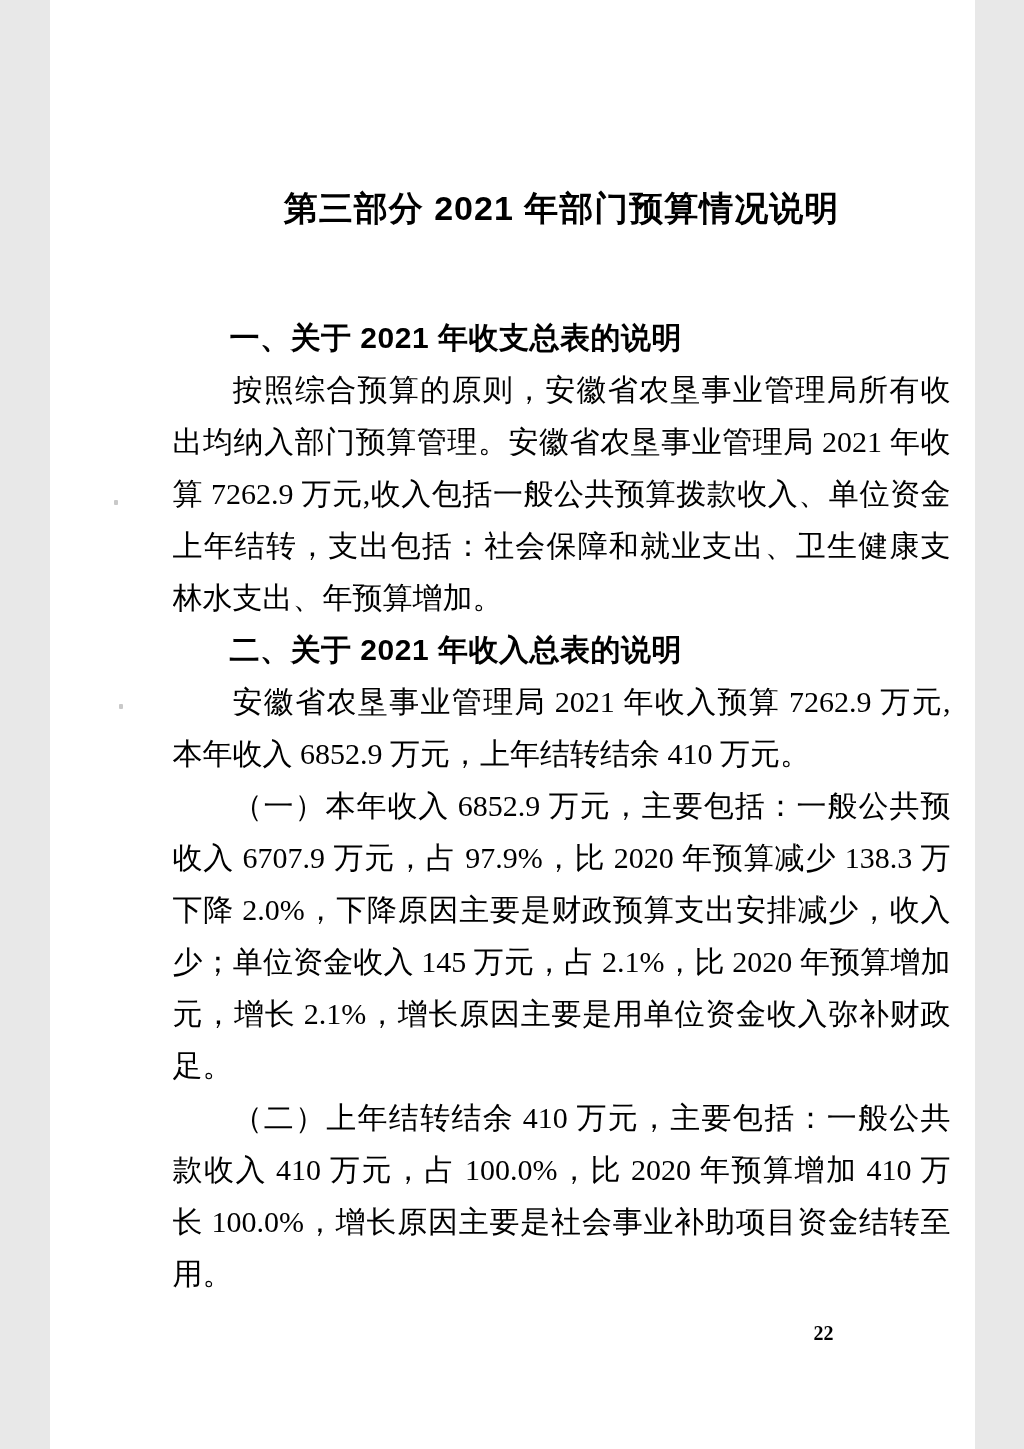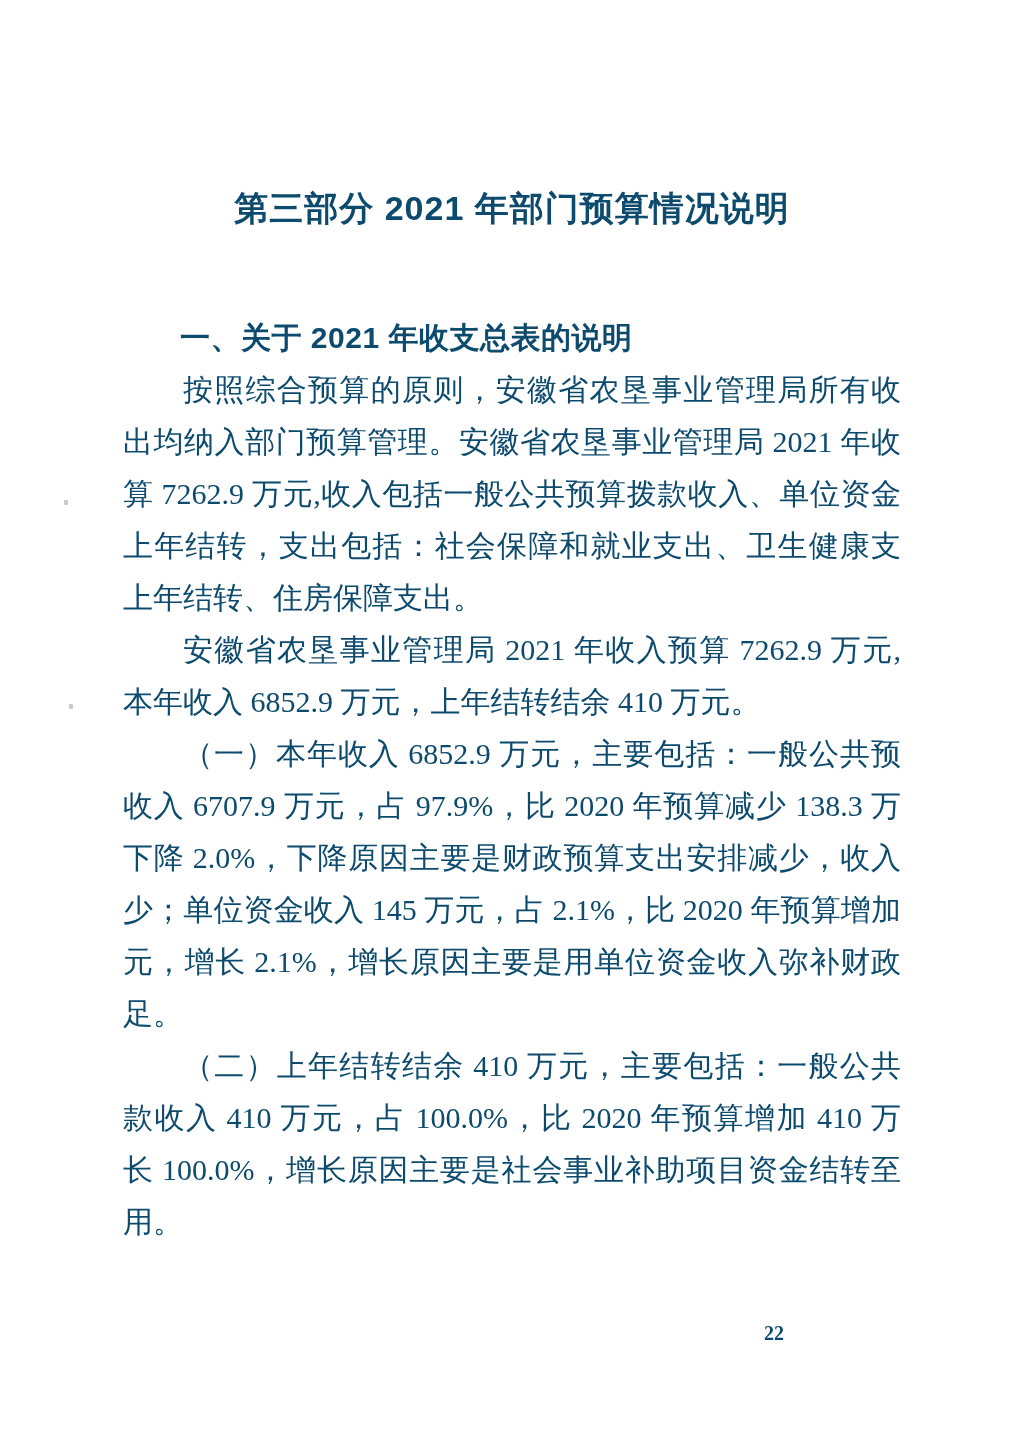"第三部分 2021 年部门预算情况说明" .page { color: #0c4a6e -> #000000; width: 1024px -> 925px }
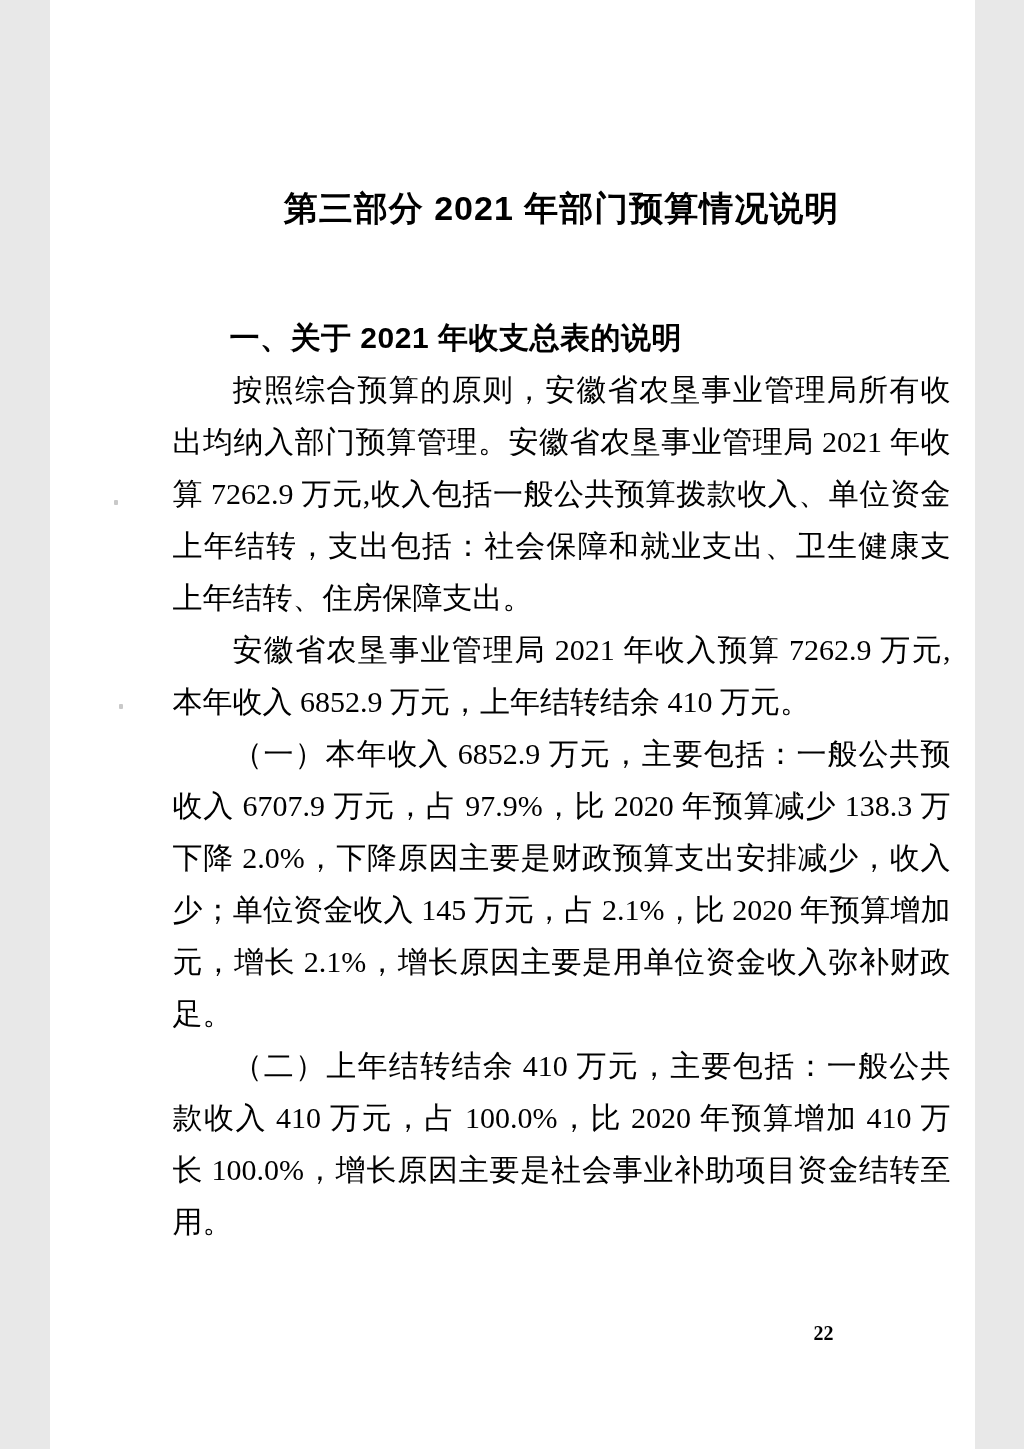"上年结转、住房保障支出。" div.tline { text: 上年结转、住房保障支出 -> 林水支出、年预算增加 }
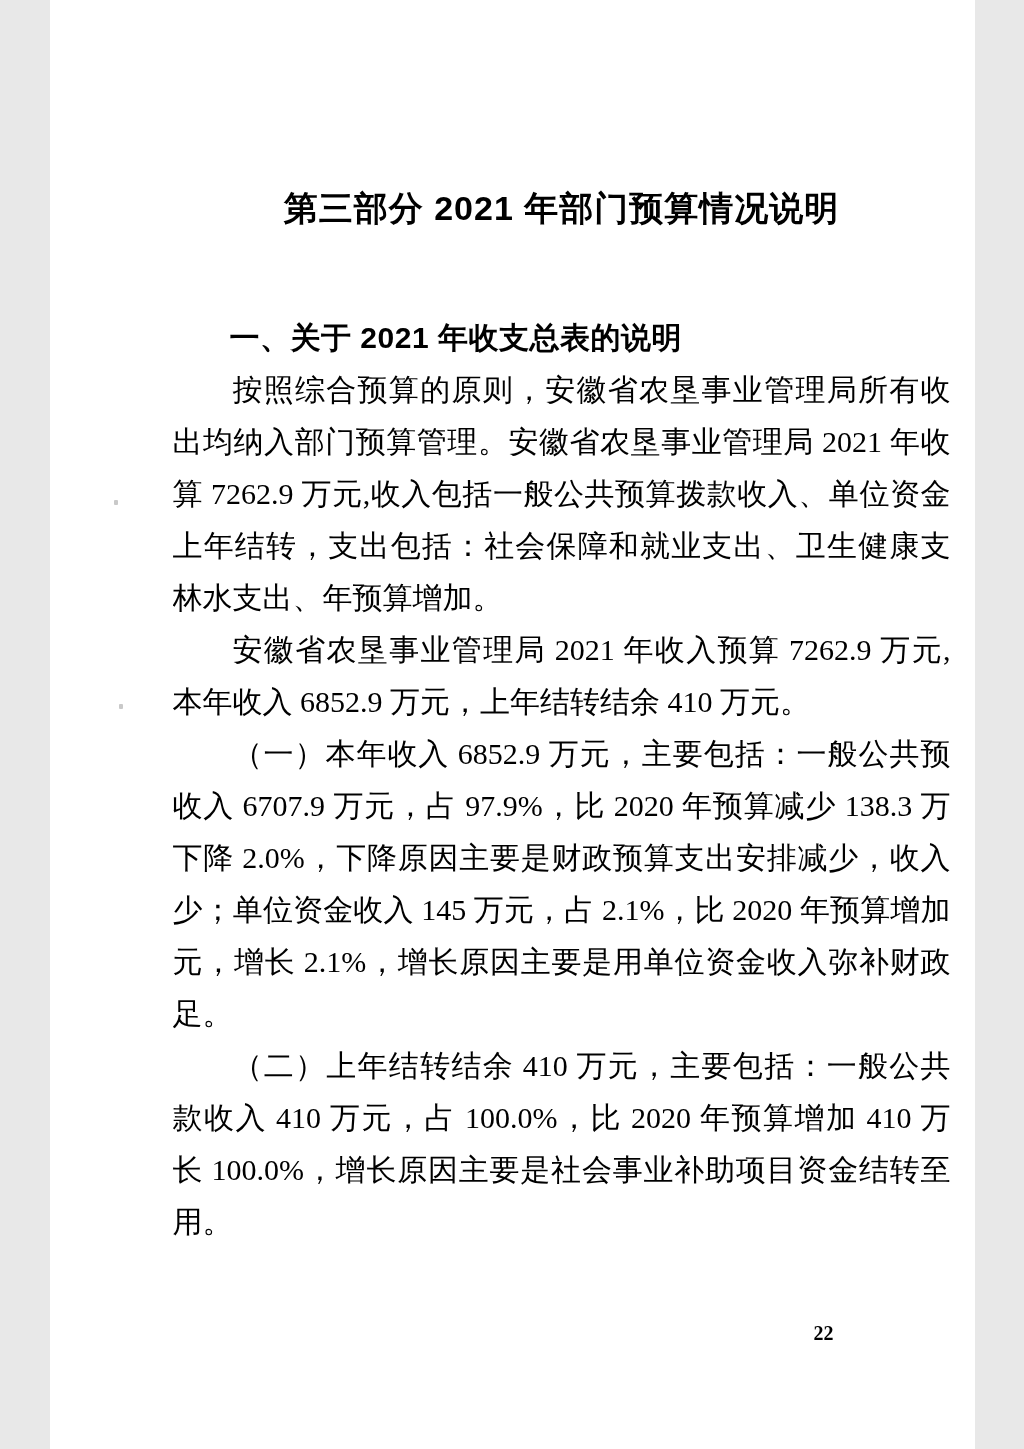"二、关于 2021 年收入总表的说明" div.tline { html: none -> <div>二、关于 2021 年收入总表的说明</div> }
